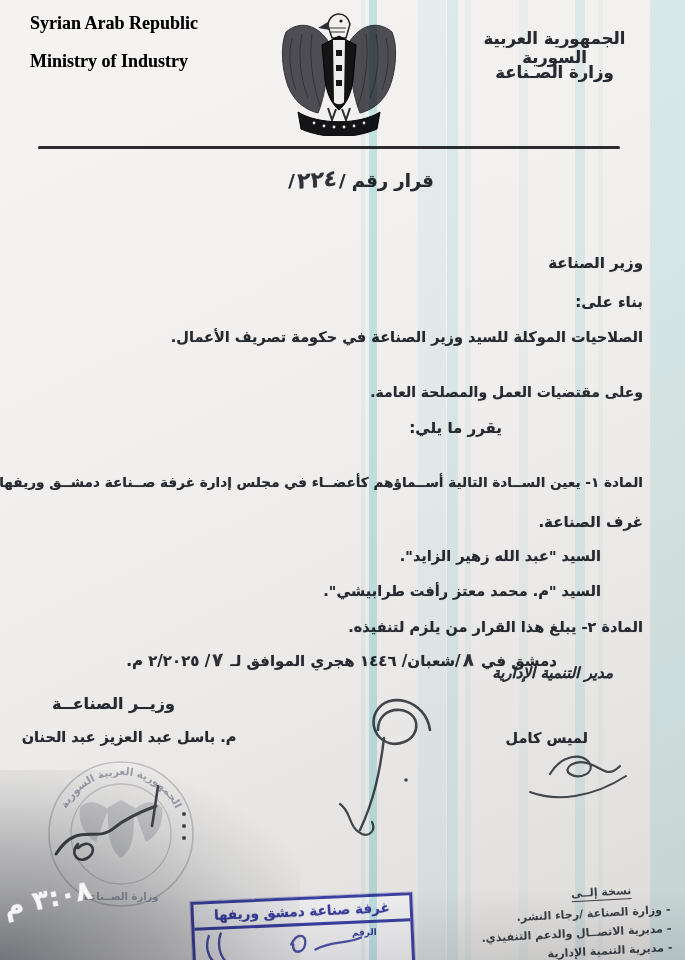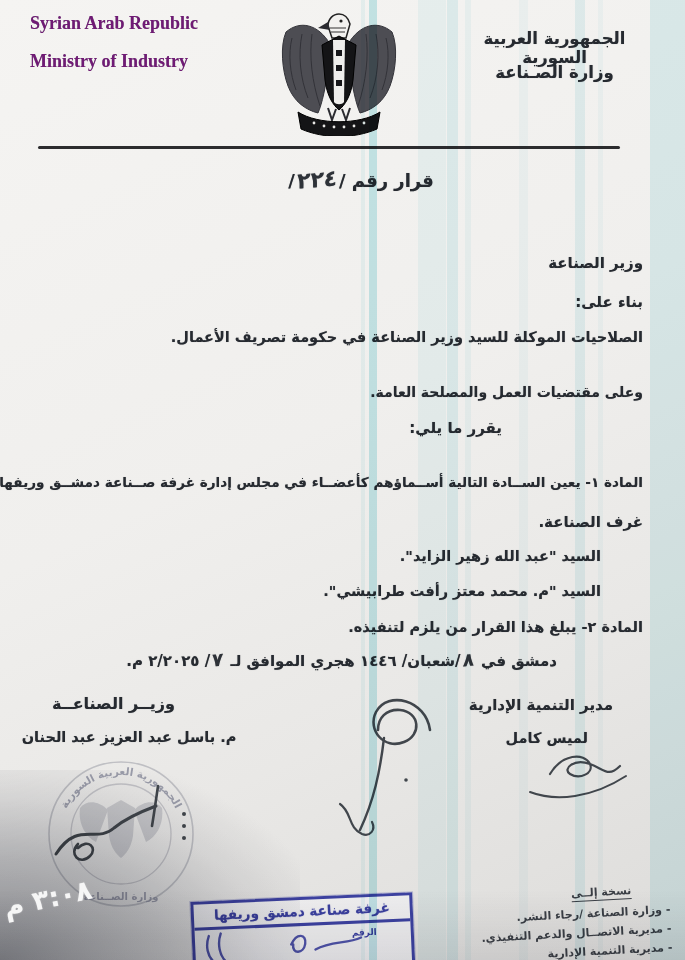"Syrian Arab Republic" .en { color: #701a75 -> #000000 }
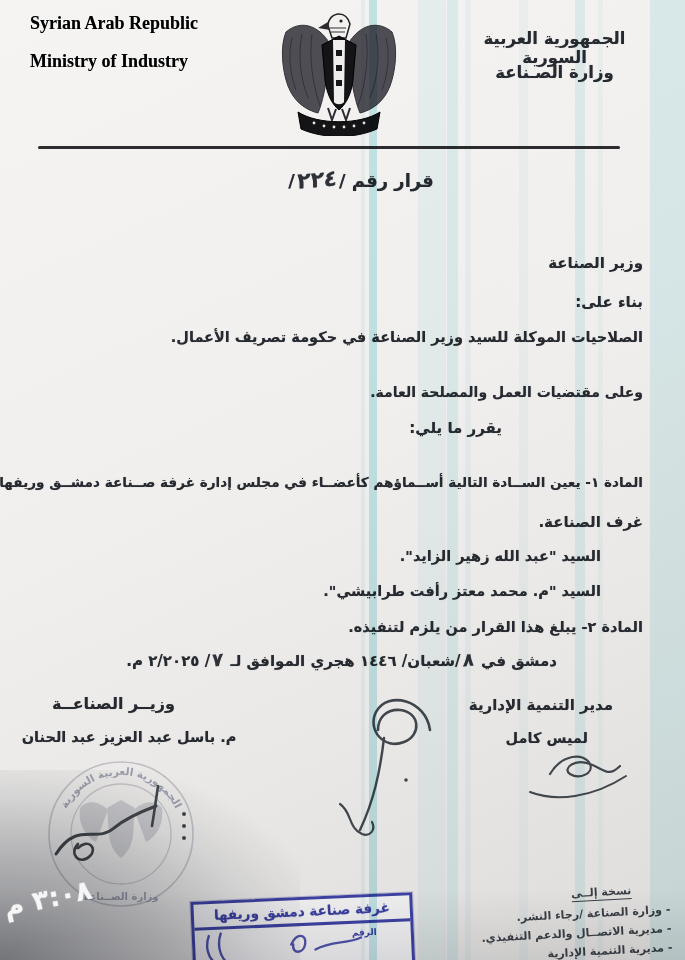"مدير التنمية الإدارية" div.abs { font-style: none -> italic; top: 696px -> 664px }
